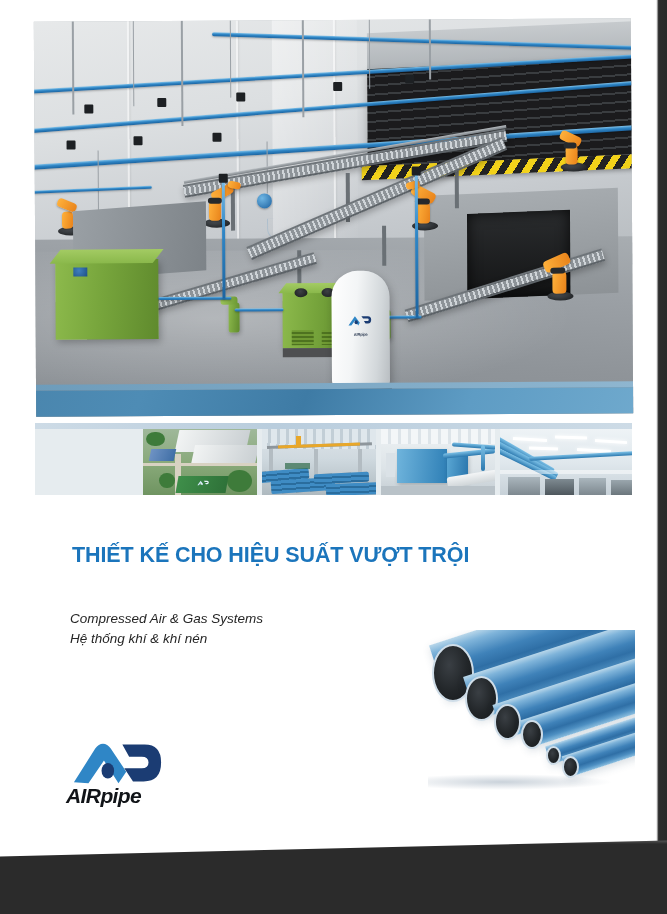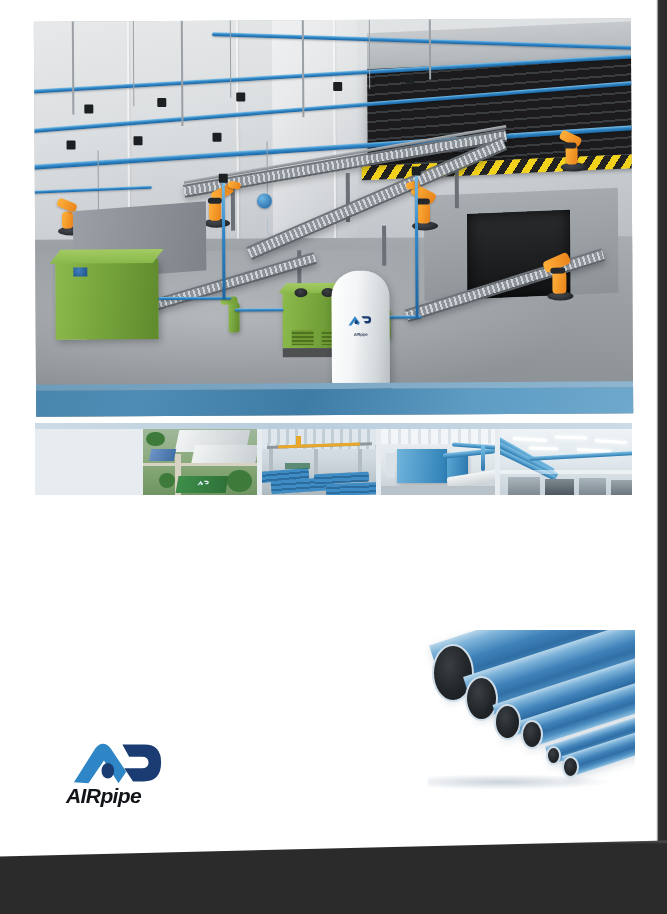"THIẾT KẾ CHO HIỆU SUẤT" span.l2 { html: none -> <span>THIẾT KẾ CHO HIỆU SUẤT VƯỢT TRỘI</span> }
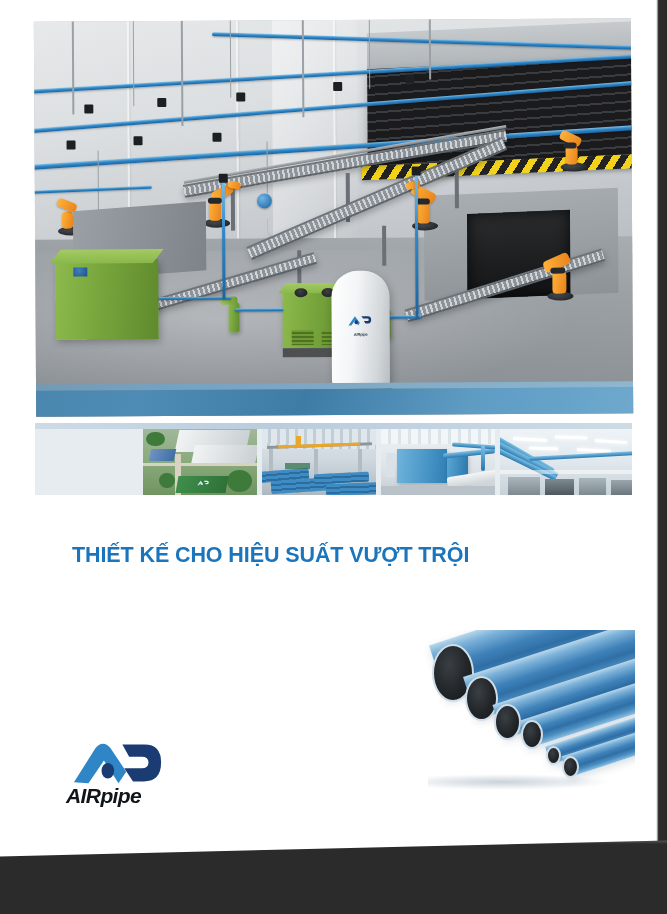"Compressed Air & Gas Systems" span { html: none -> <span>Compressed Air &amp; Gas Systems</span> }
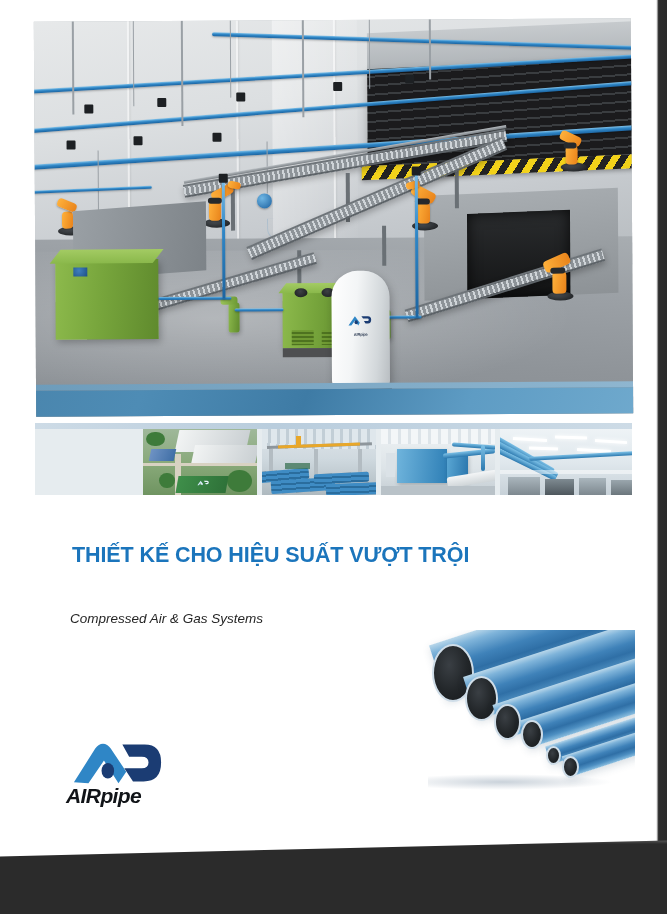"Hệ thống khí & khí" span { html: none -> <span>Hệ thống khí &amp; khí nén</span> }
